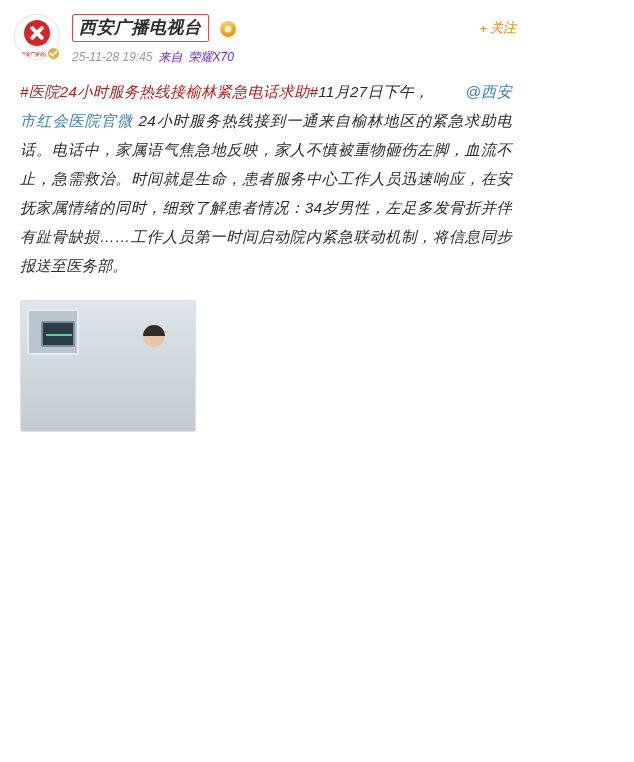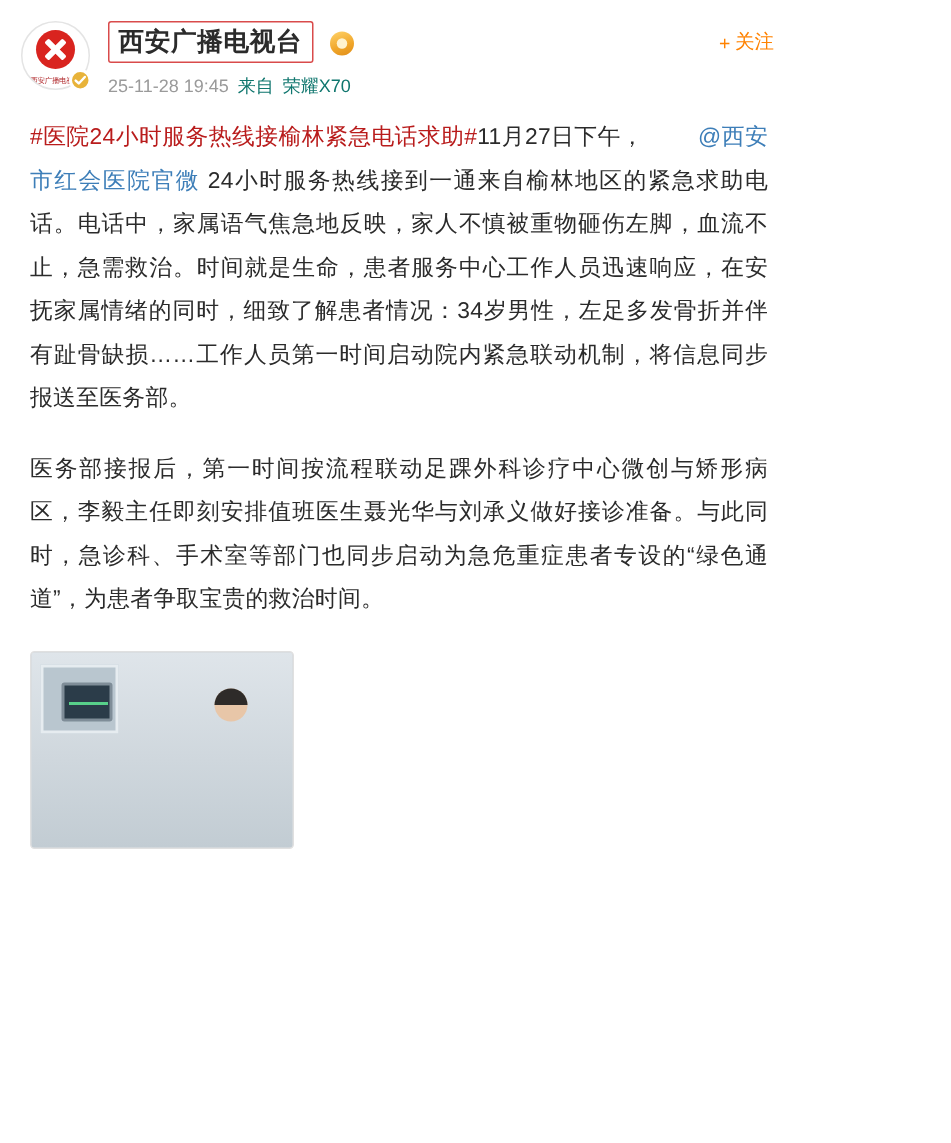"西安广播电视台" .page { font-style: none -> italic }
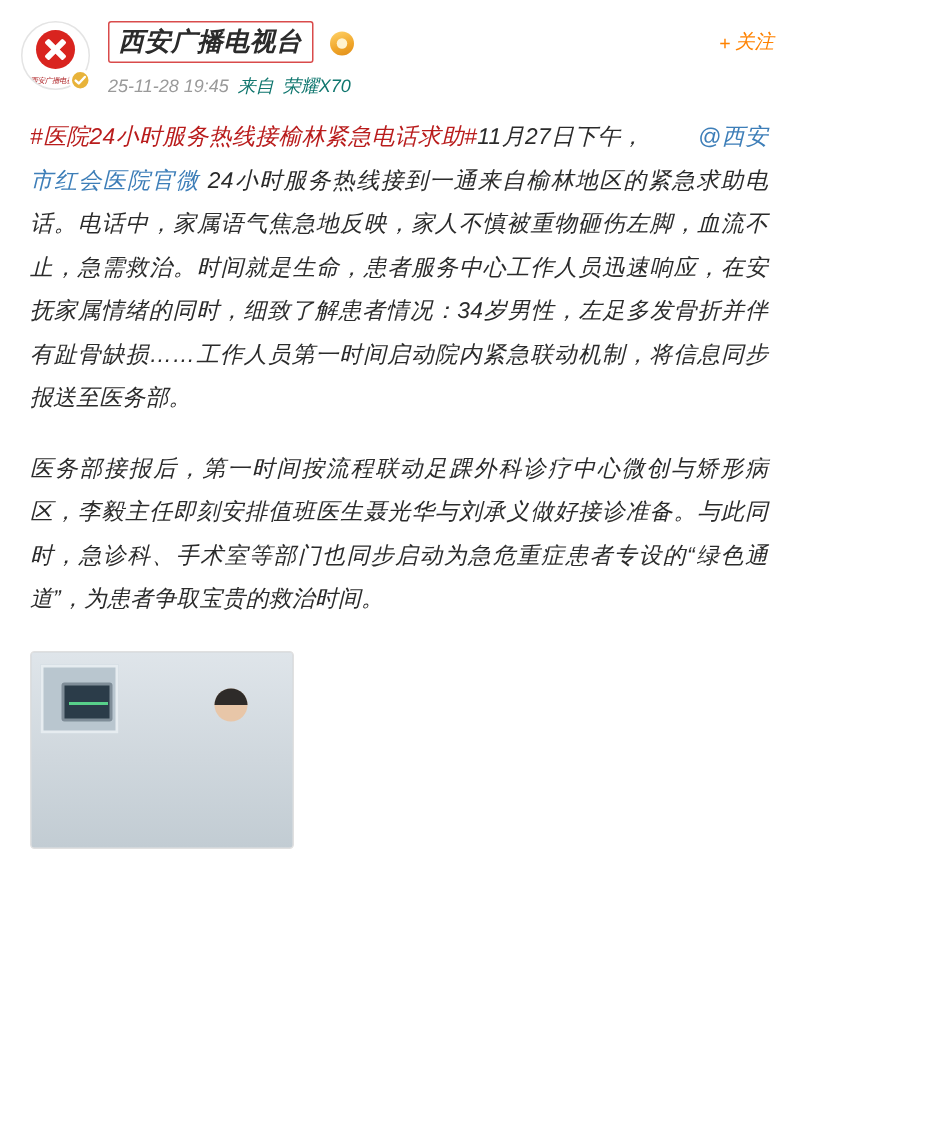"来自" .meta-line .from { color: #0f766e -> #6d28d9 }
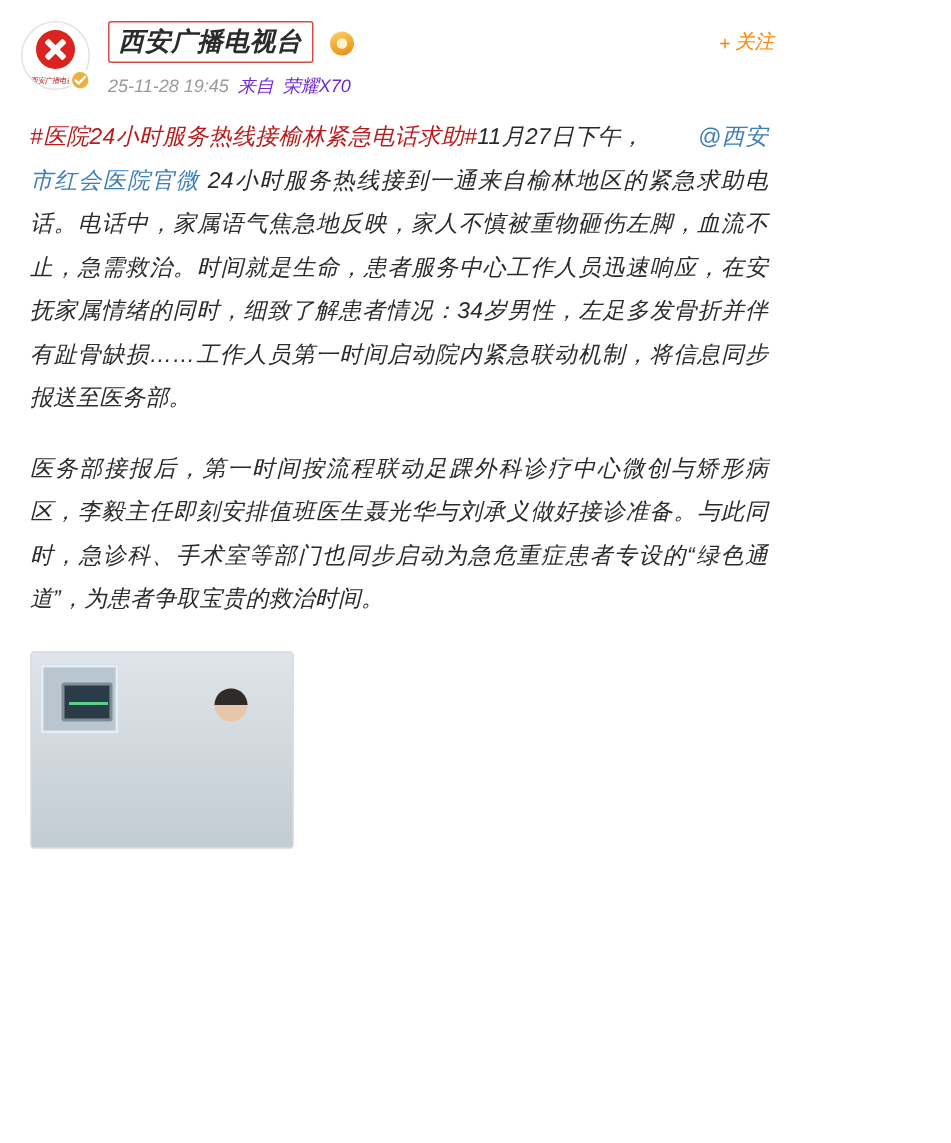"医务部接报后，第一时间按流程联动足踝外科诊疗中心微创与矫形病区，李毅主任即刻安排" p.para { html: <p>医务部接报后，第一时间按流程联动足踝外科诊疗中心微创与矫形病区，李毅主任即刻安排值班医生聂光华与刘承义做好接诊准备。与此同时，急诊科、手术室等部门也同步启动为急危重症患者专设的“绿色通道”，为患者争取宝贵的救治时间。</p> -> none }
